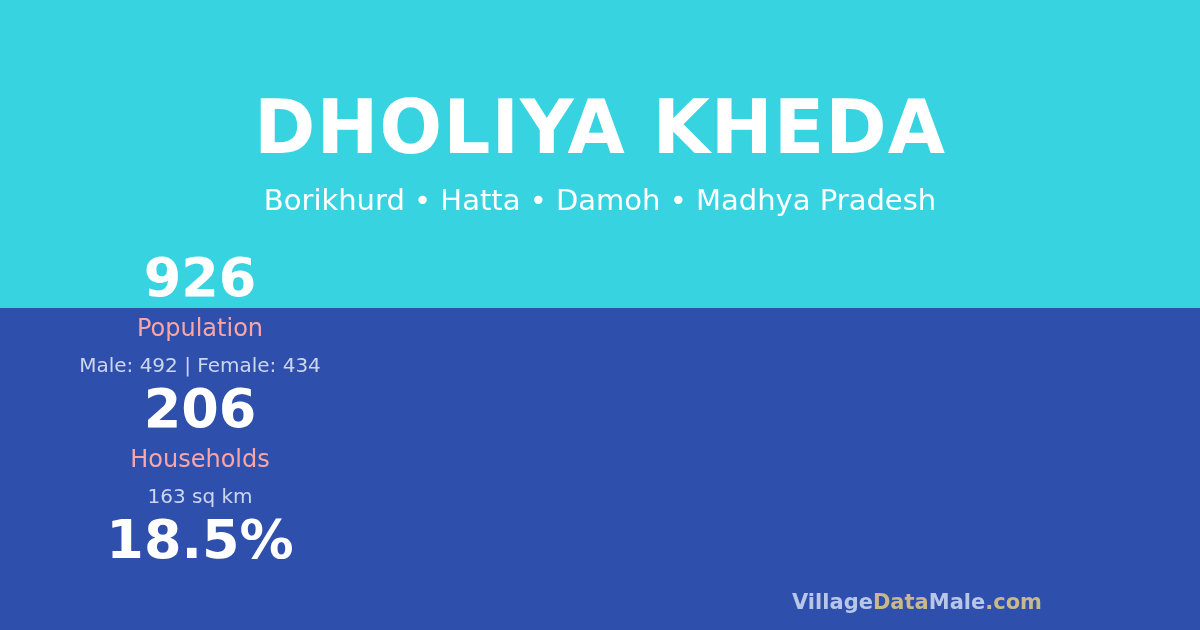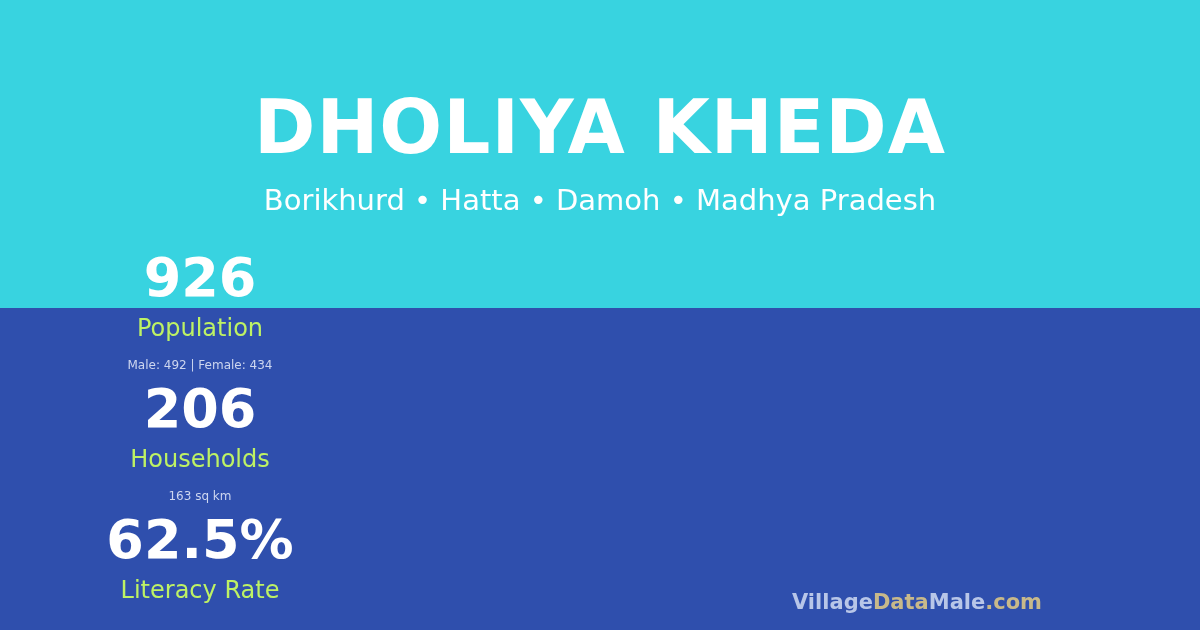"Population" .stat-label { color: #bef264 -> #fca5a5 }
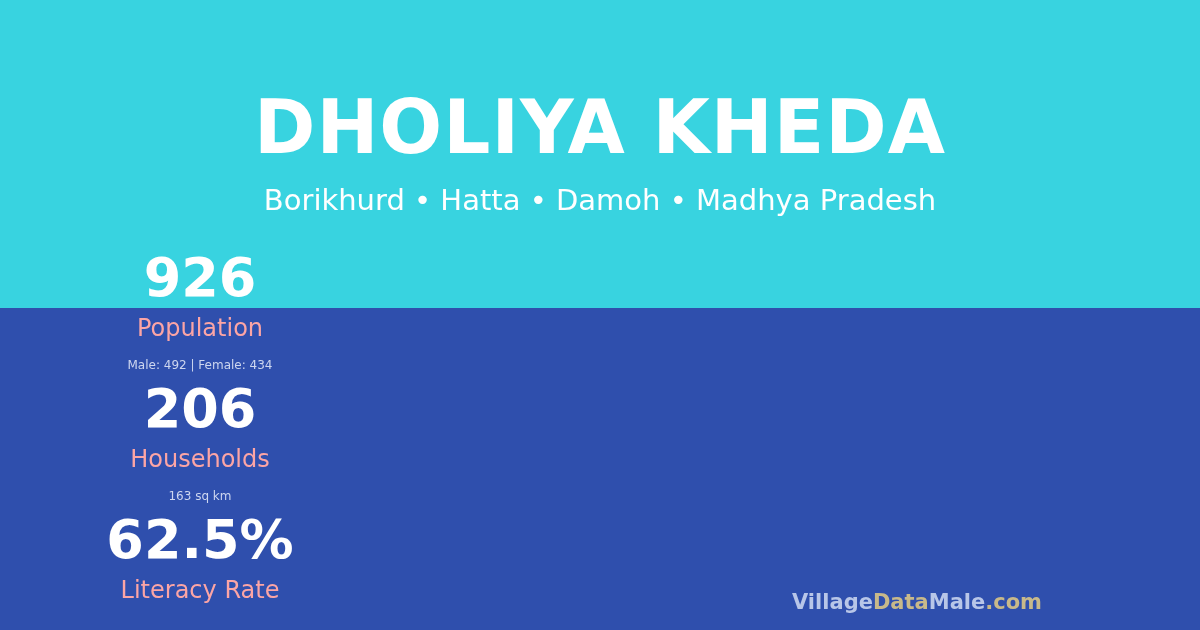"Male: 492 | Female: 434" .stat-sub { font-size: 12px -> 20px }
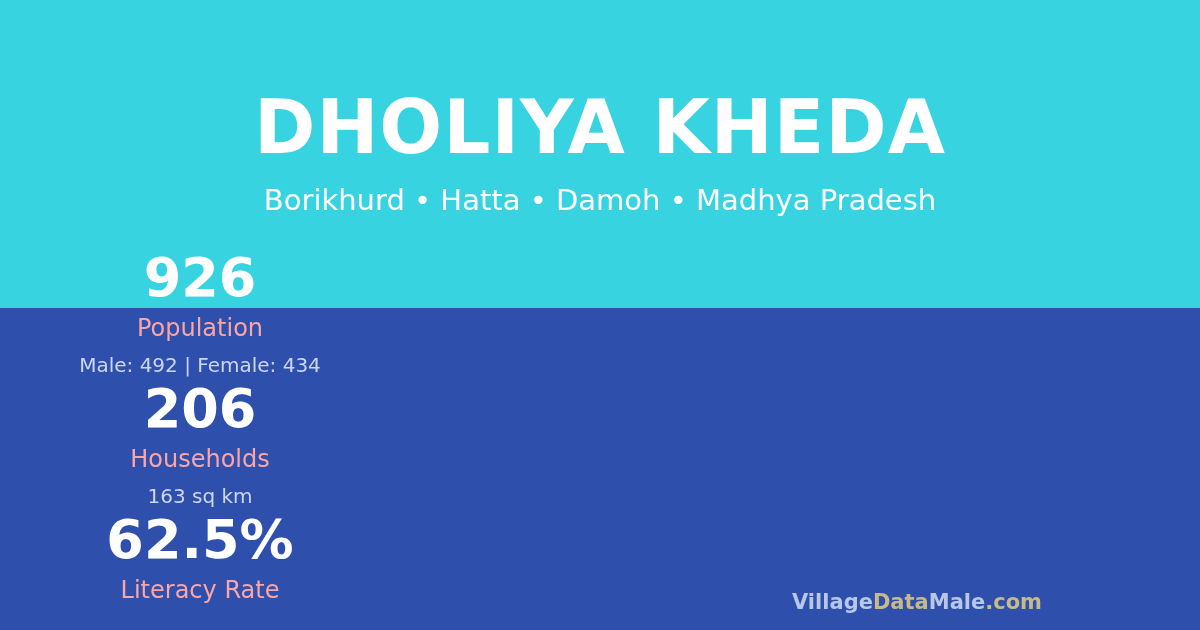"62.5%" div.stat-value { text: 62.5% -> 18.5% }
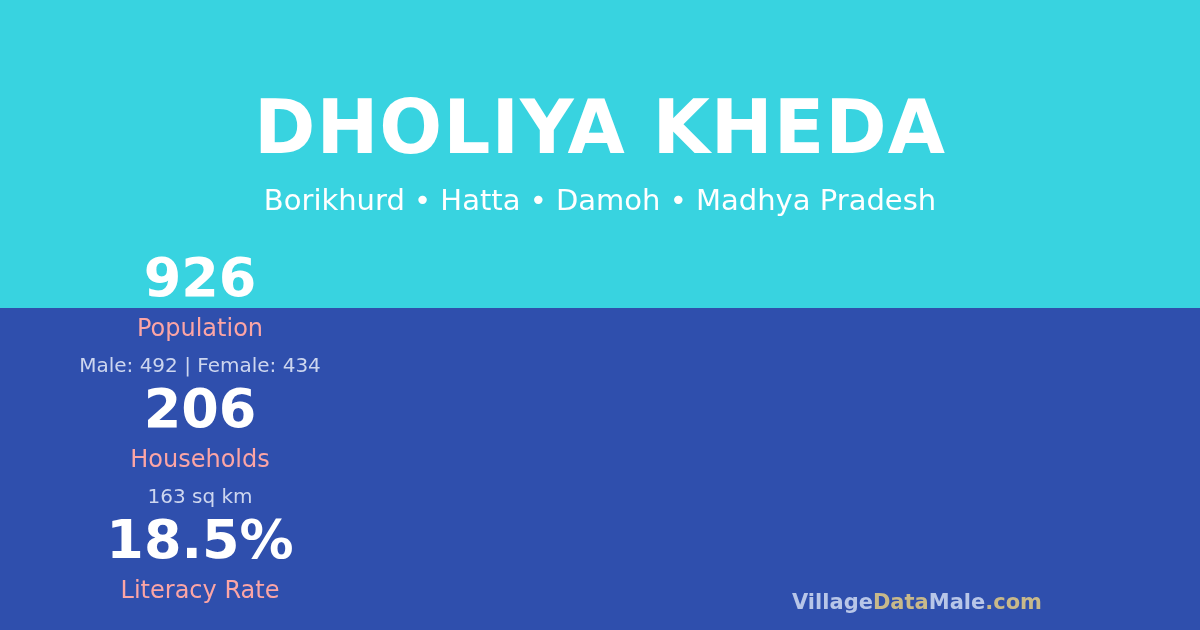"Literacy Rate" div.stat-label { html: <div>Literacy Rate</div> -> none }
